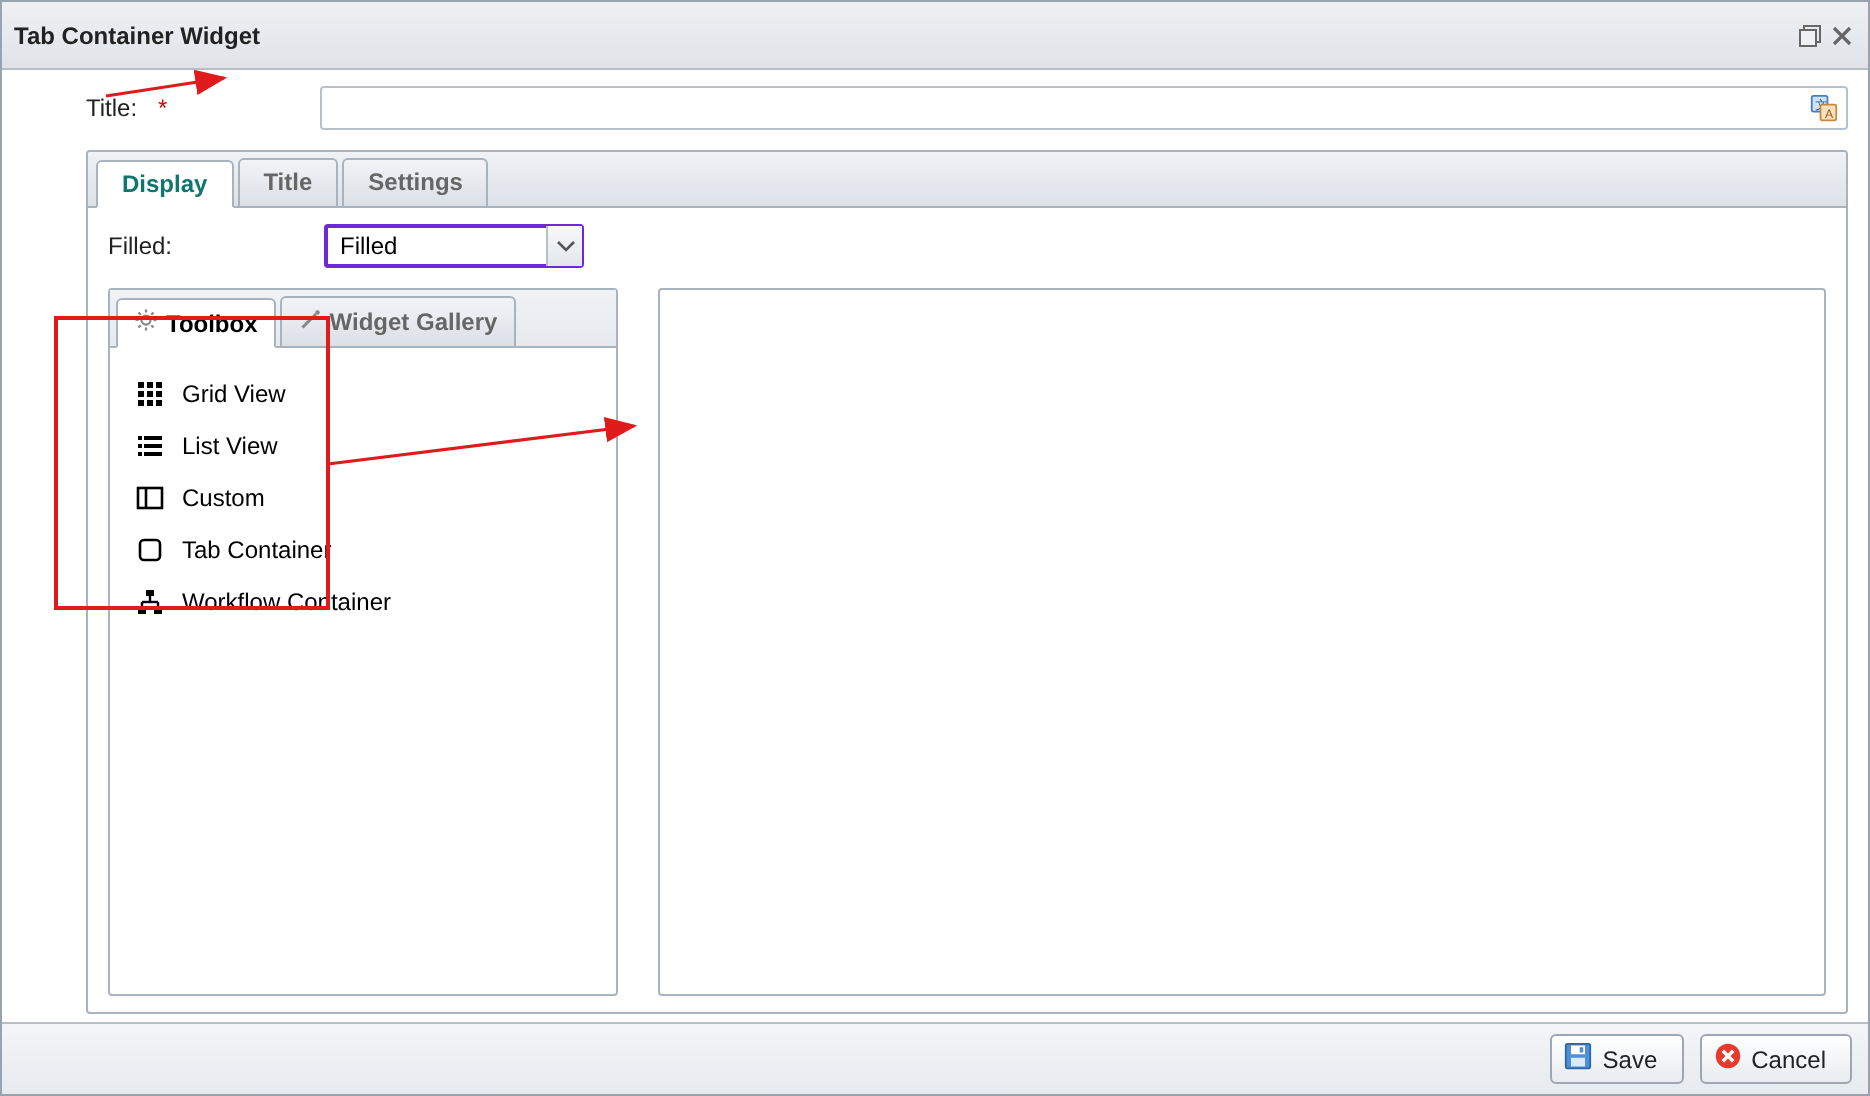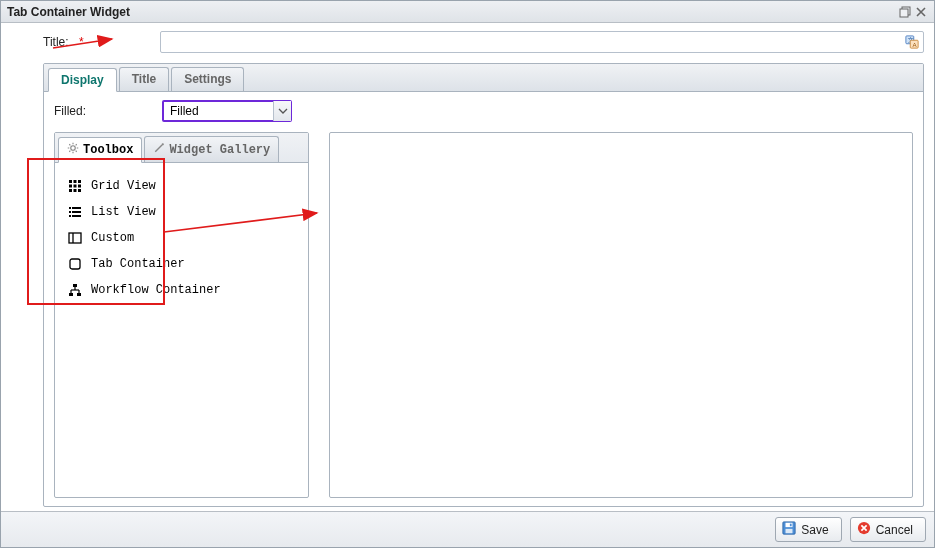"Tab Container Widget" .titlebar { height: 22px -> 34px }
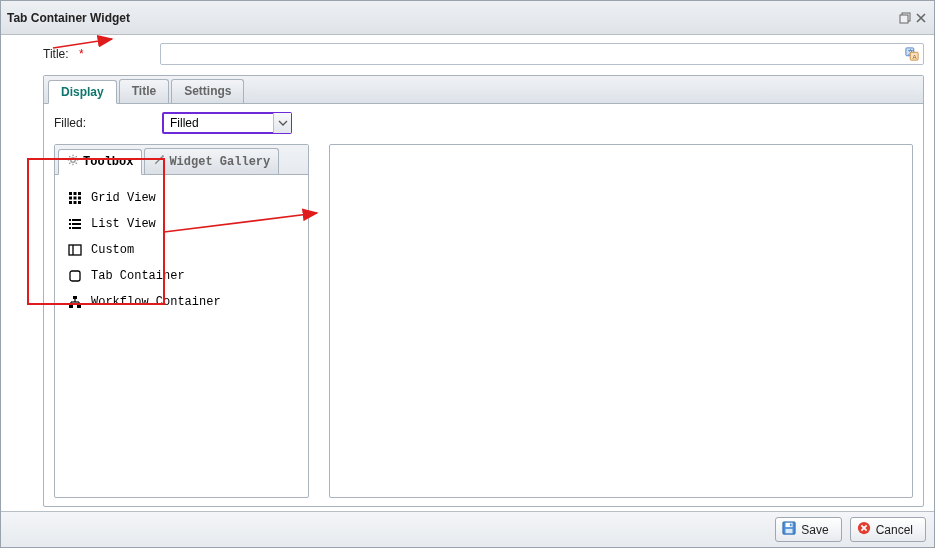"Toolbox" .panels { font-family: Liberation Mono, monospace -> none }
